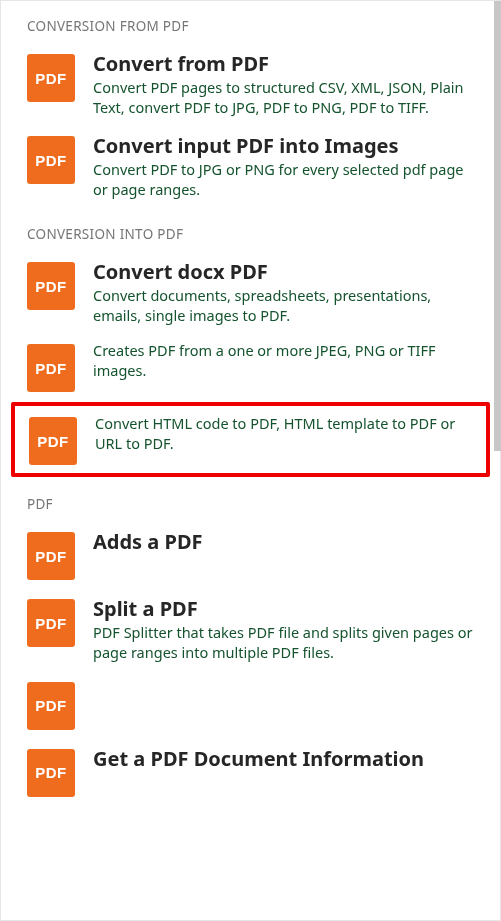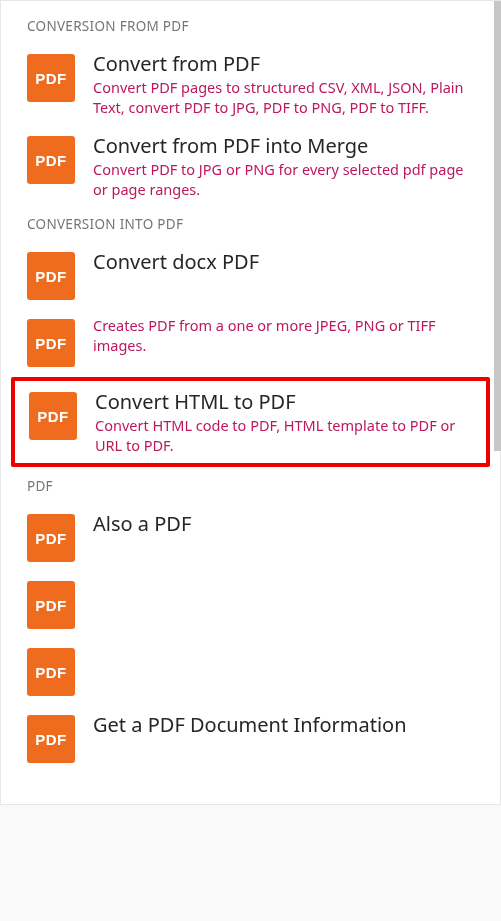"CONVERSION FROM PDF" .panel { height: 805px -> 921px }
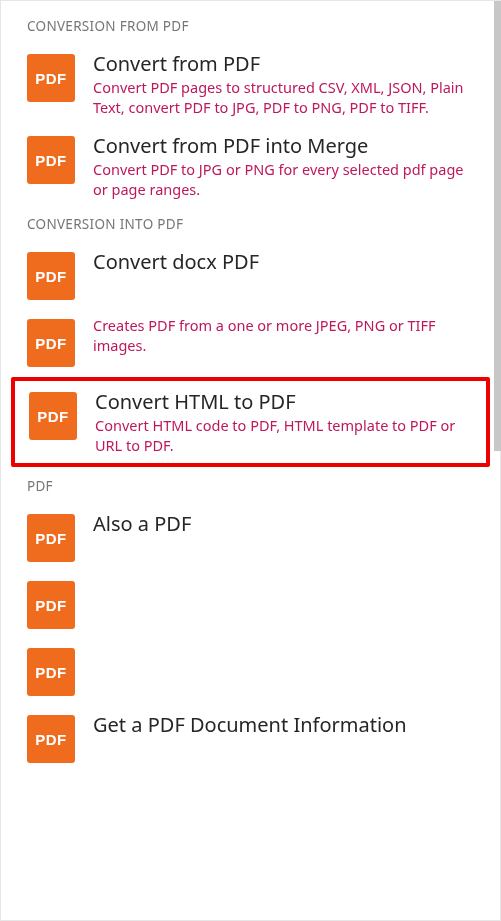"Convert from PDF" .title { font-weight: 400 -> 700 }
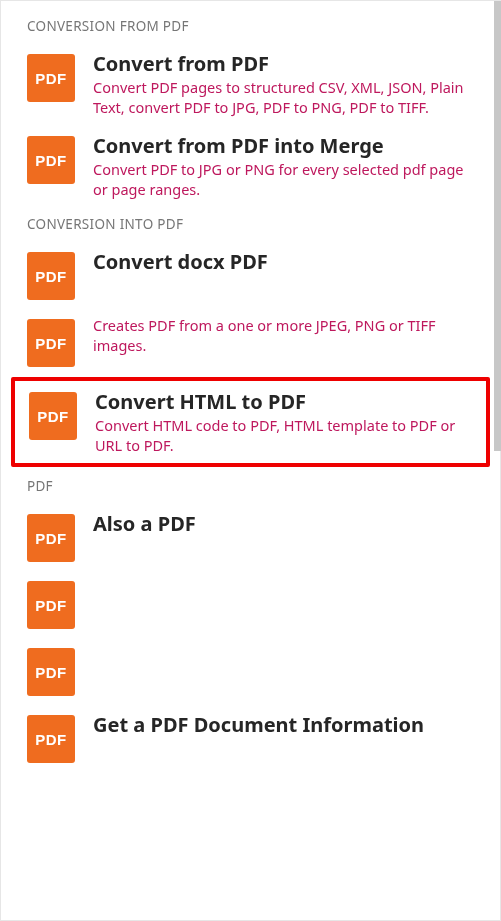"Convert PDF pages to structured" .desc { color: #be185d -> #14532d }
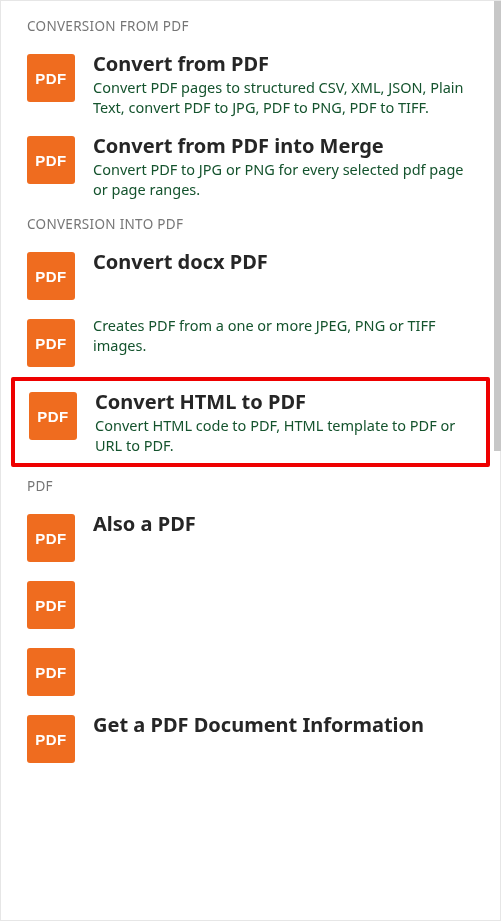"Convert from PDF into Merge" div.title { text: from PDF into Merge -> input PDF into Images }
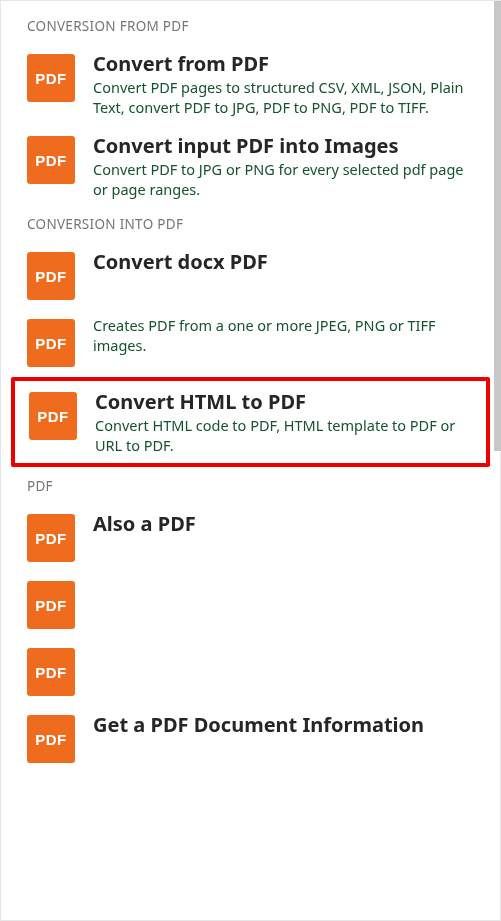"CONVERSION INTO PDF" .section-header { margin-top: none -> 10px }
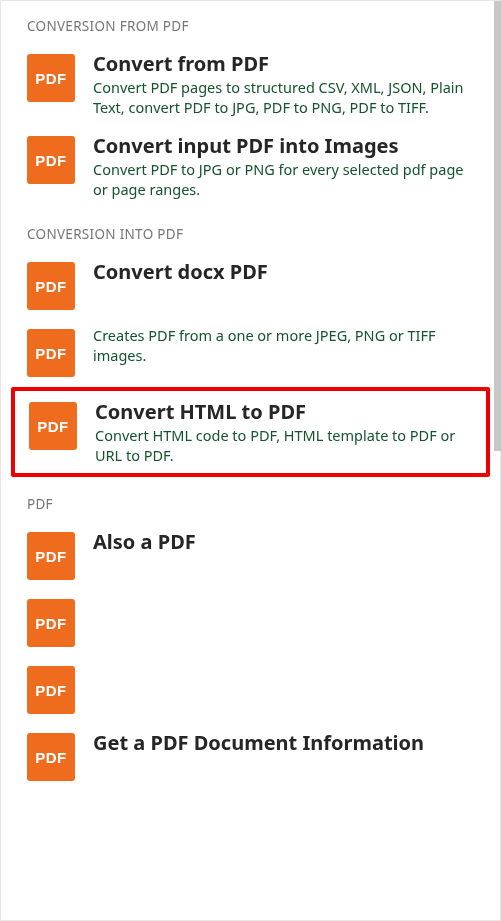"Convert documents, spreadsheets," div.desc { html: none -> <div>Convert documents, spreadsheets, presentations, emails, single images to PDF.</div> }
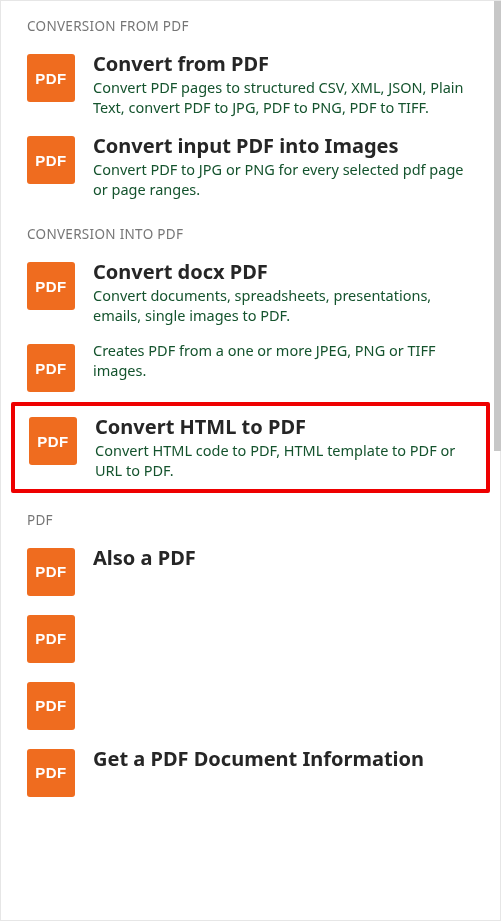"Convert HTML to PDF" div.title { html: <div>Convert HTML to PDF</div> -> none }
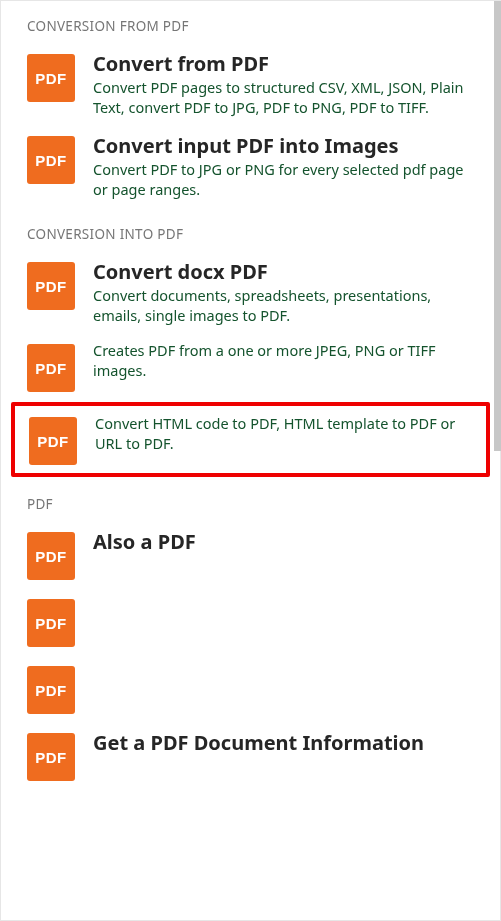"Also a PDF" div.title { text: Also -> Adds }
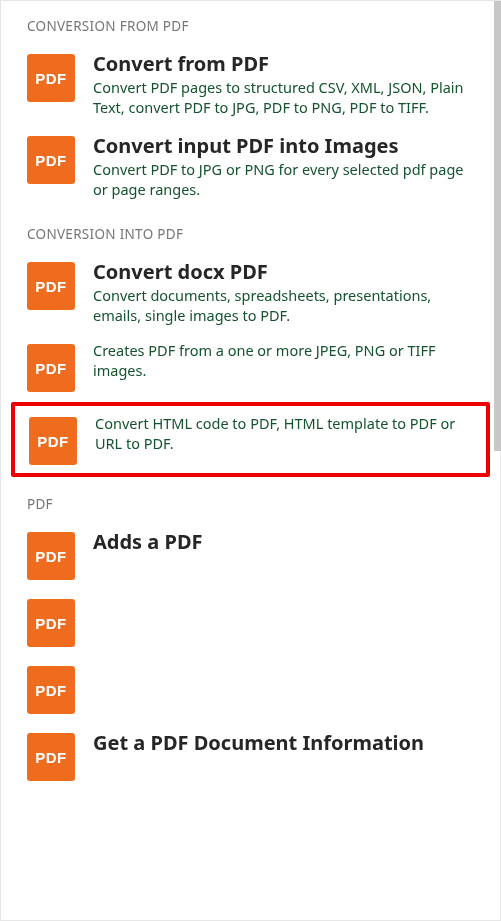"Split a PDF" div.text { html: none -> <div> <div>Split a PDF</div> <div>PDF Splitter that takes PDF file and splits given pages or page ranges into multiple PDF files.</div> </div> }
